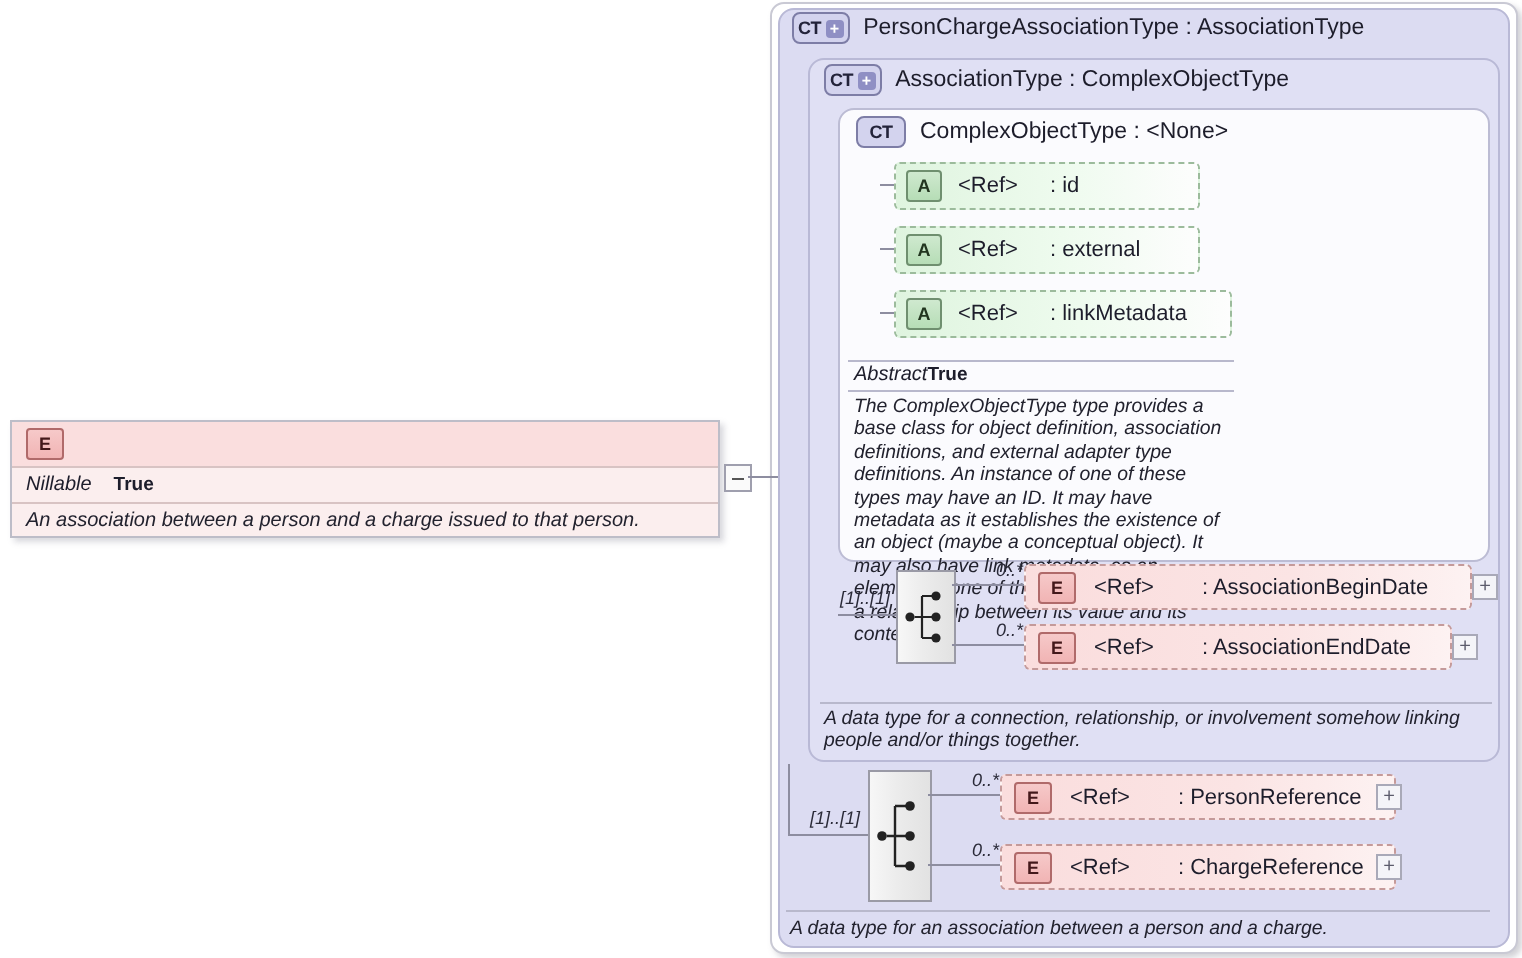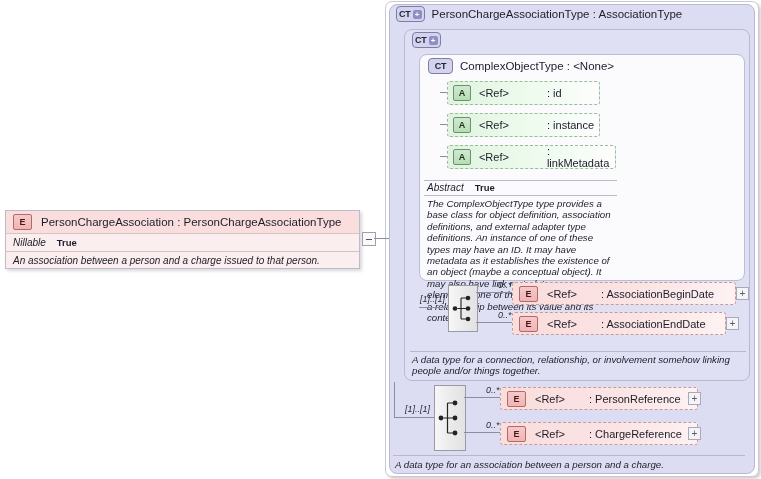"AssociationType : ComplexObjectType" span { html: none -> <span>AssociationType : ComplexObjectType</span> }
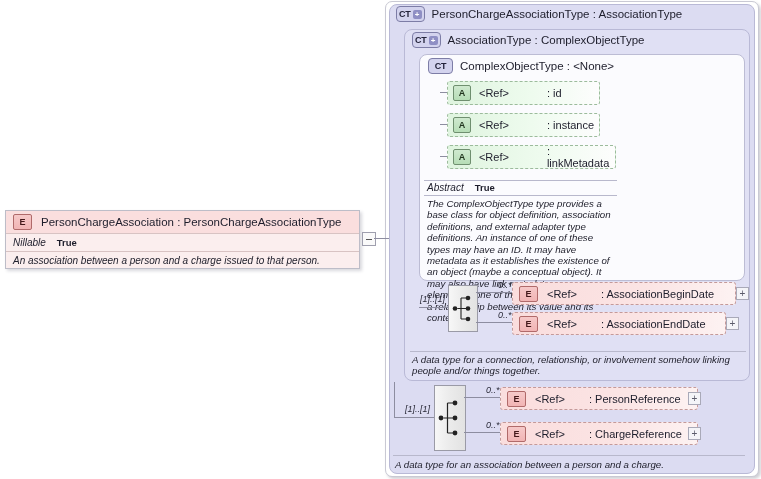": id" .attr-row .ty { margin-left: 38px -> 16px }
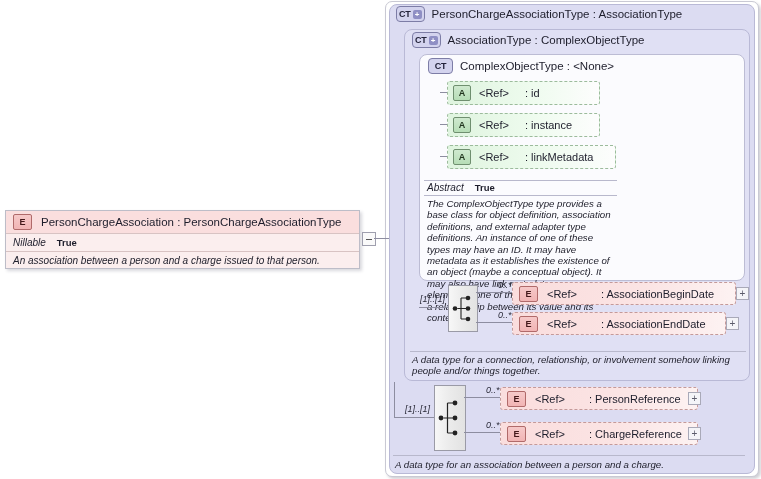": instance" span.ty { text: instance -> external }
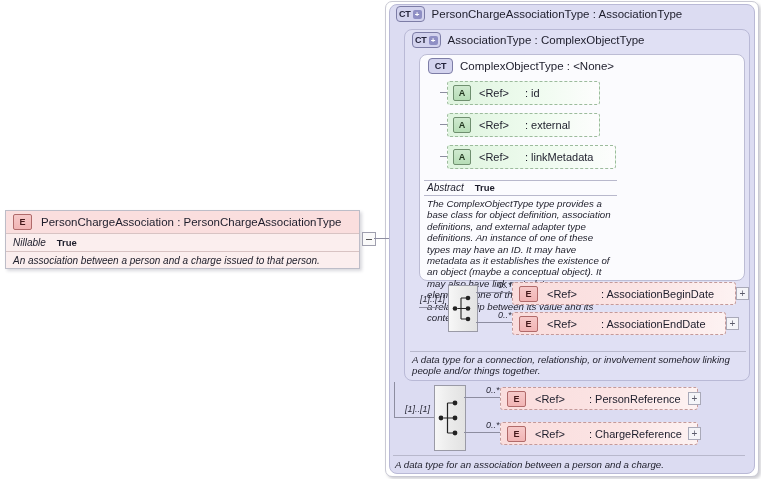"Abstract" .abstract-line { gap: 11px -> 0 }
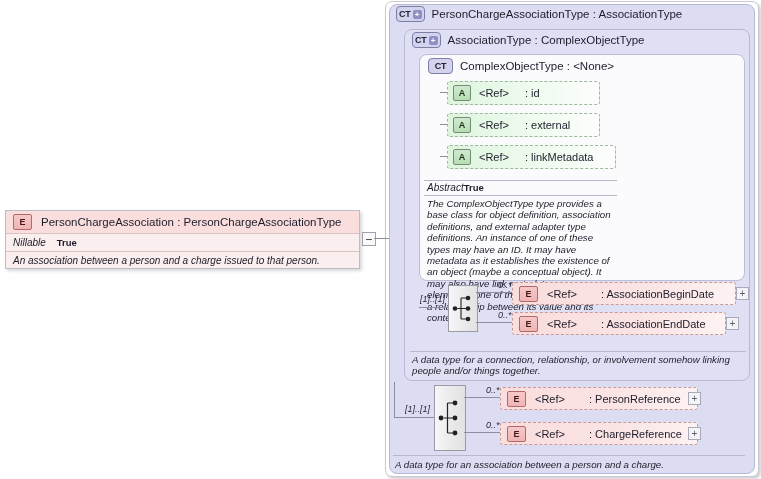"PersonChargeAssociation :" span.ttl { html: <span>PersonChargeAssociation : PersonChargeAssociationType</span> -> none }
